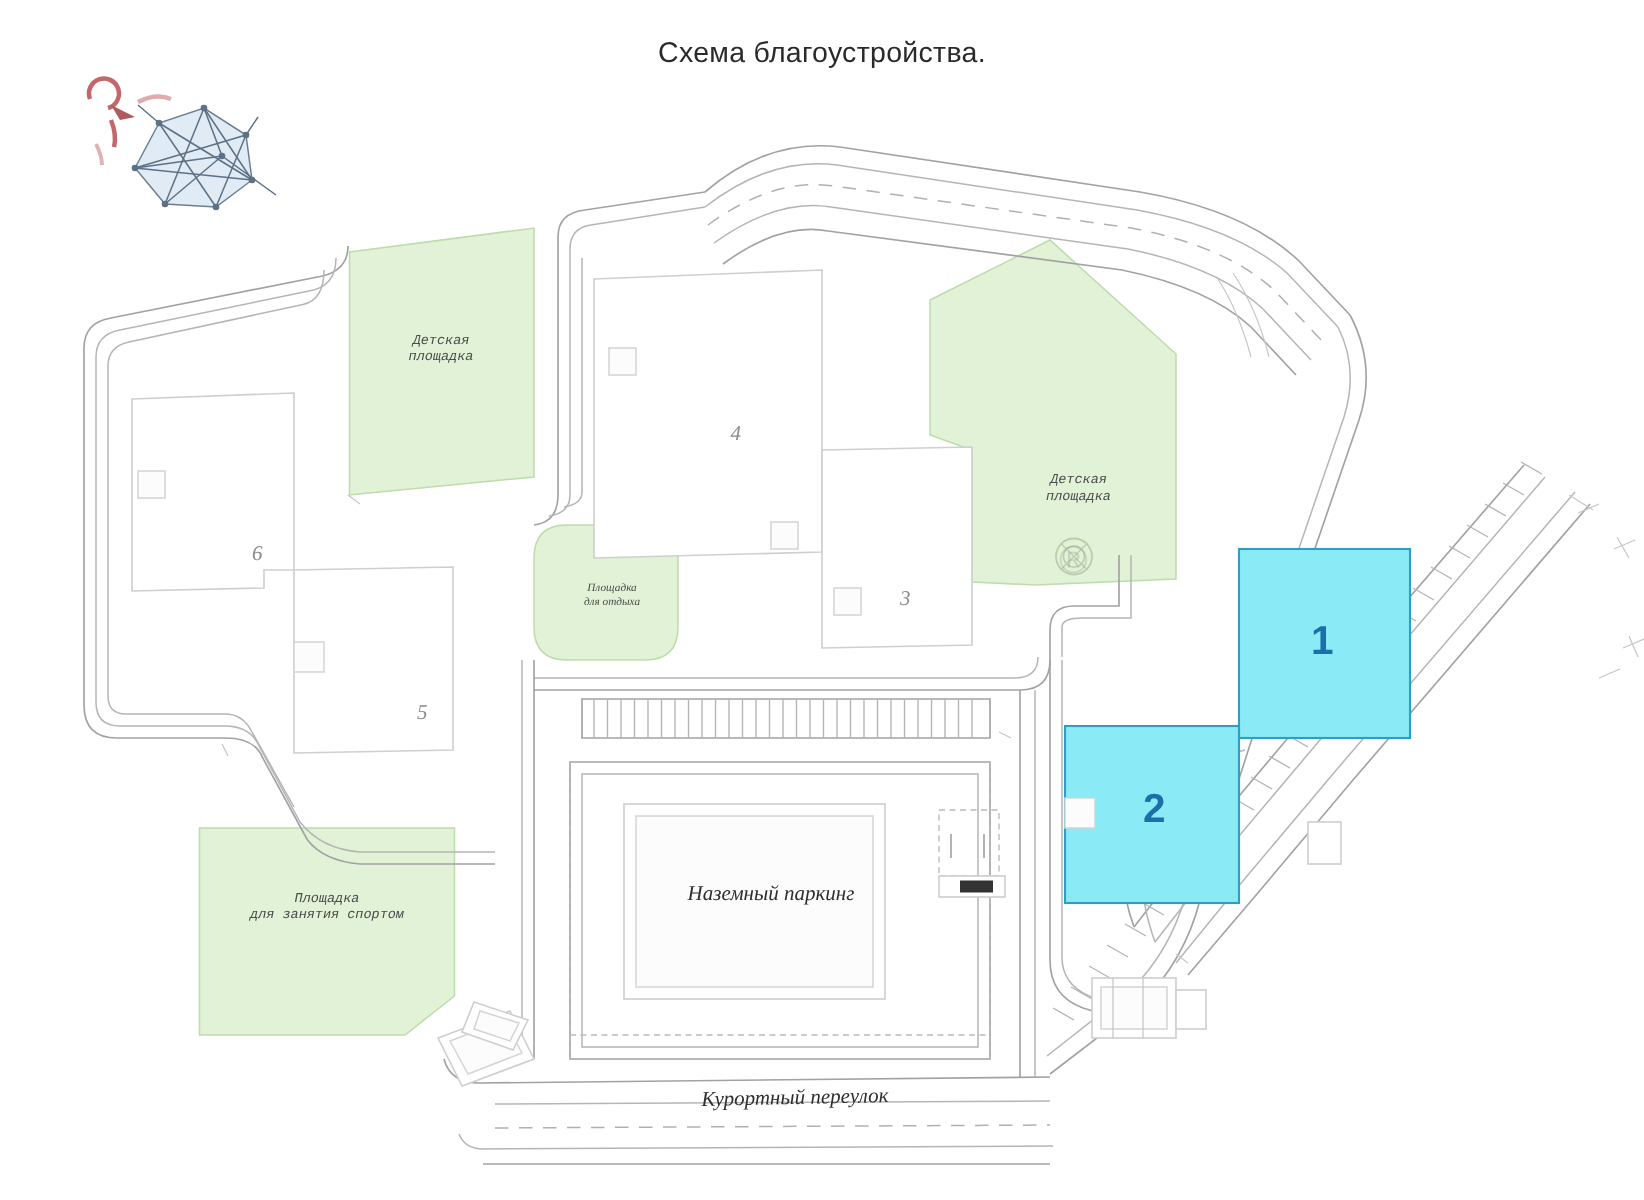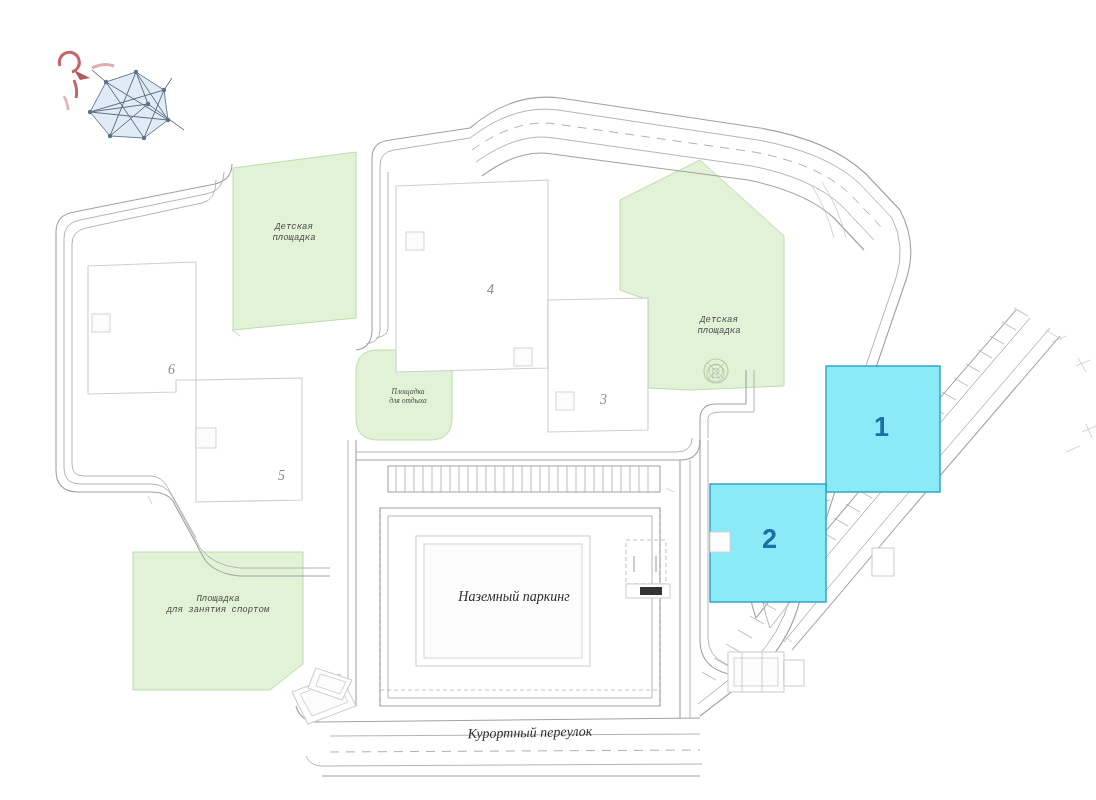"Схема благоустройства." div { html: none -> <div>Схема благоустройства.</div> }
